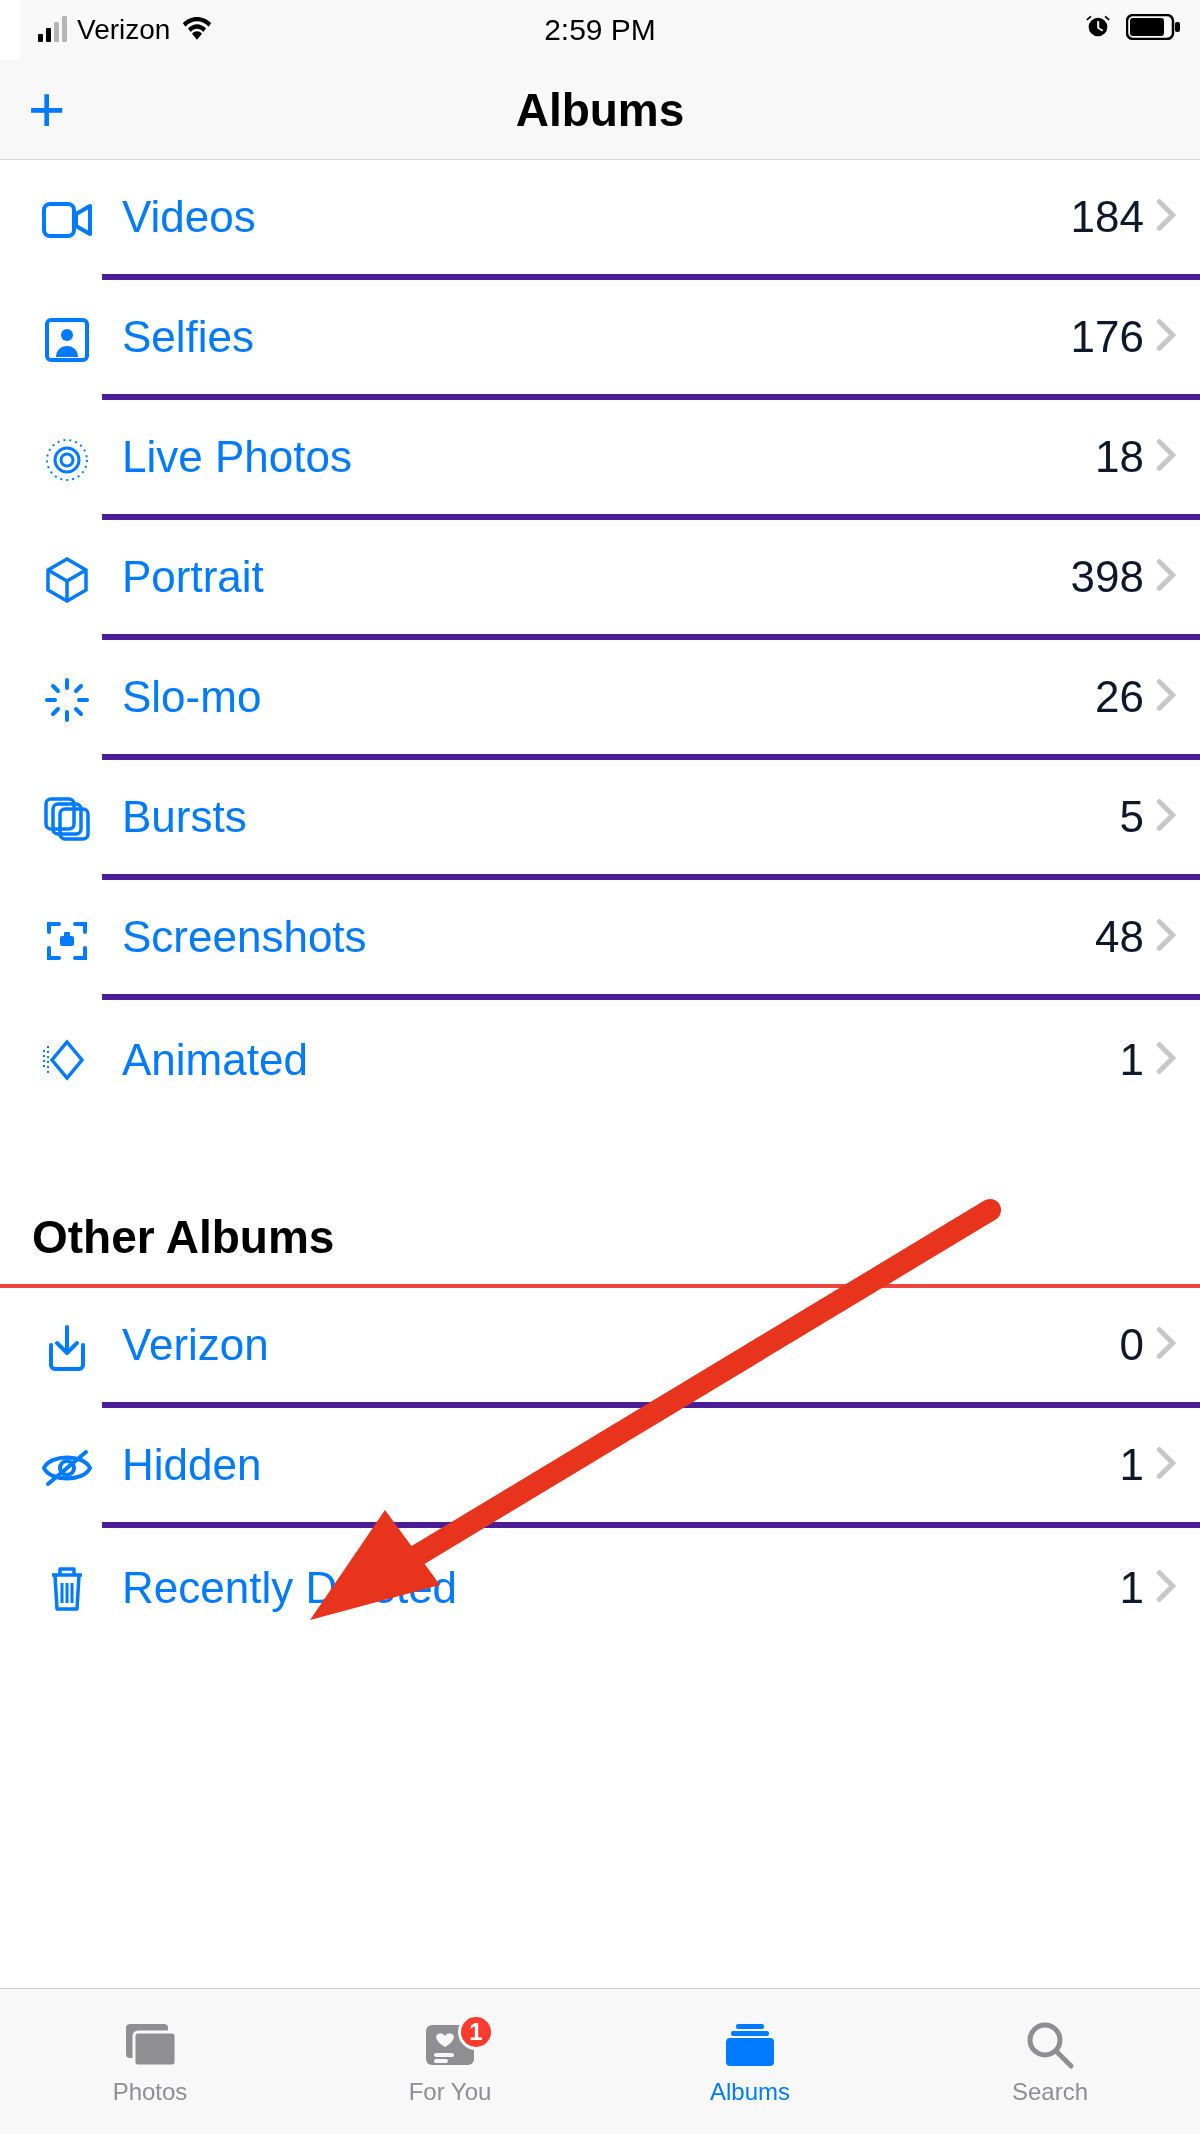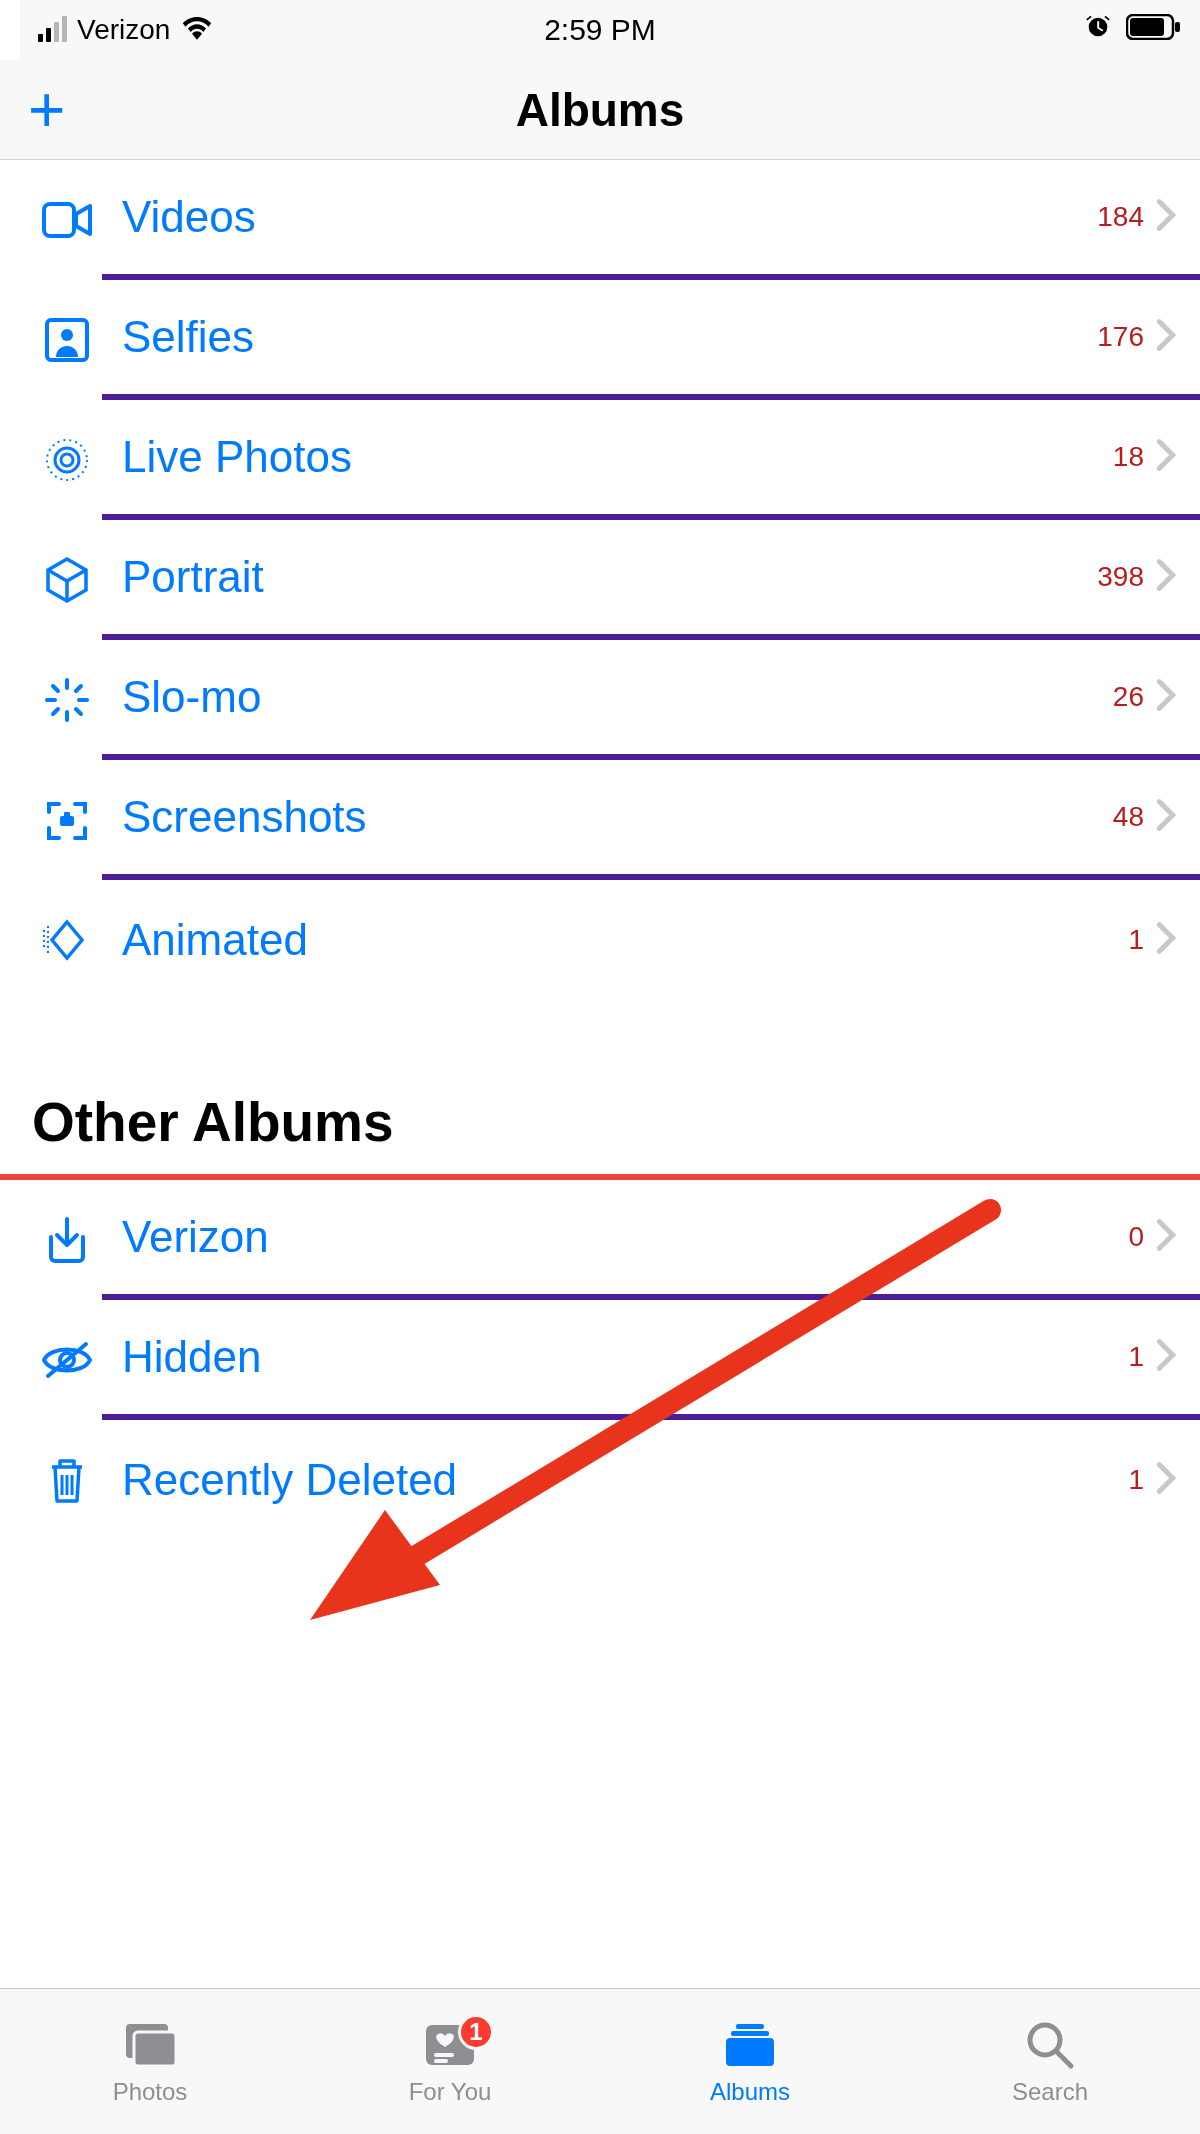"184" .row-count { color: #b91c1c -> #0f172a; font-size: 28px -> 44px }
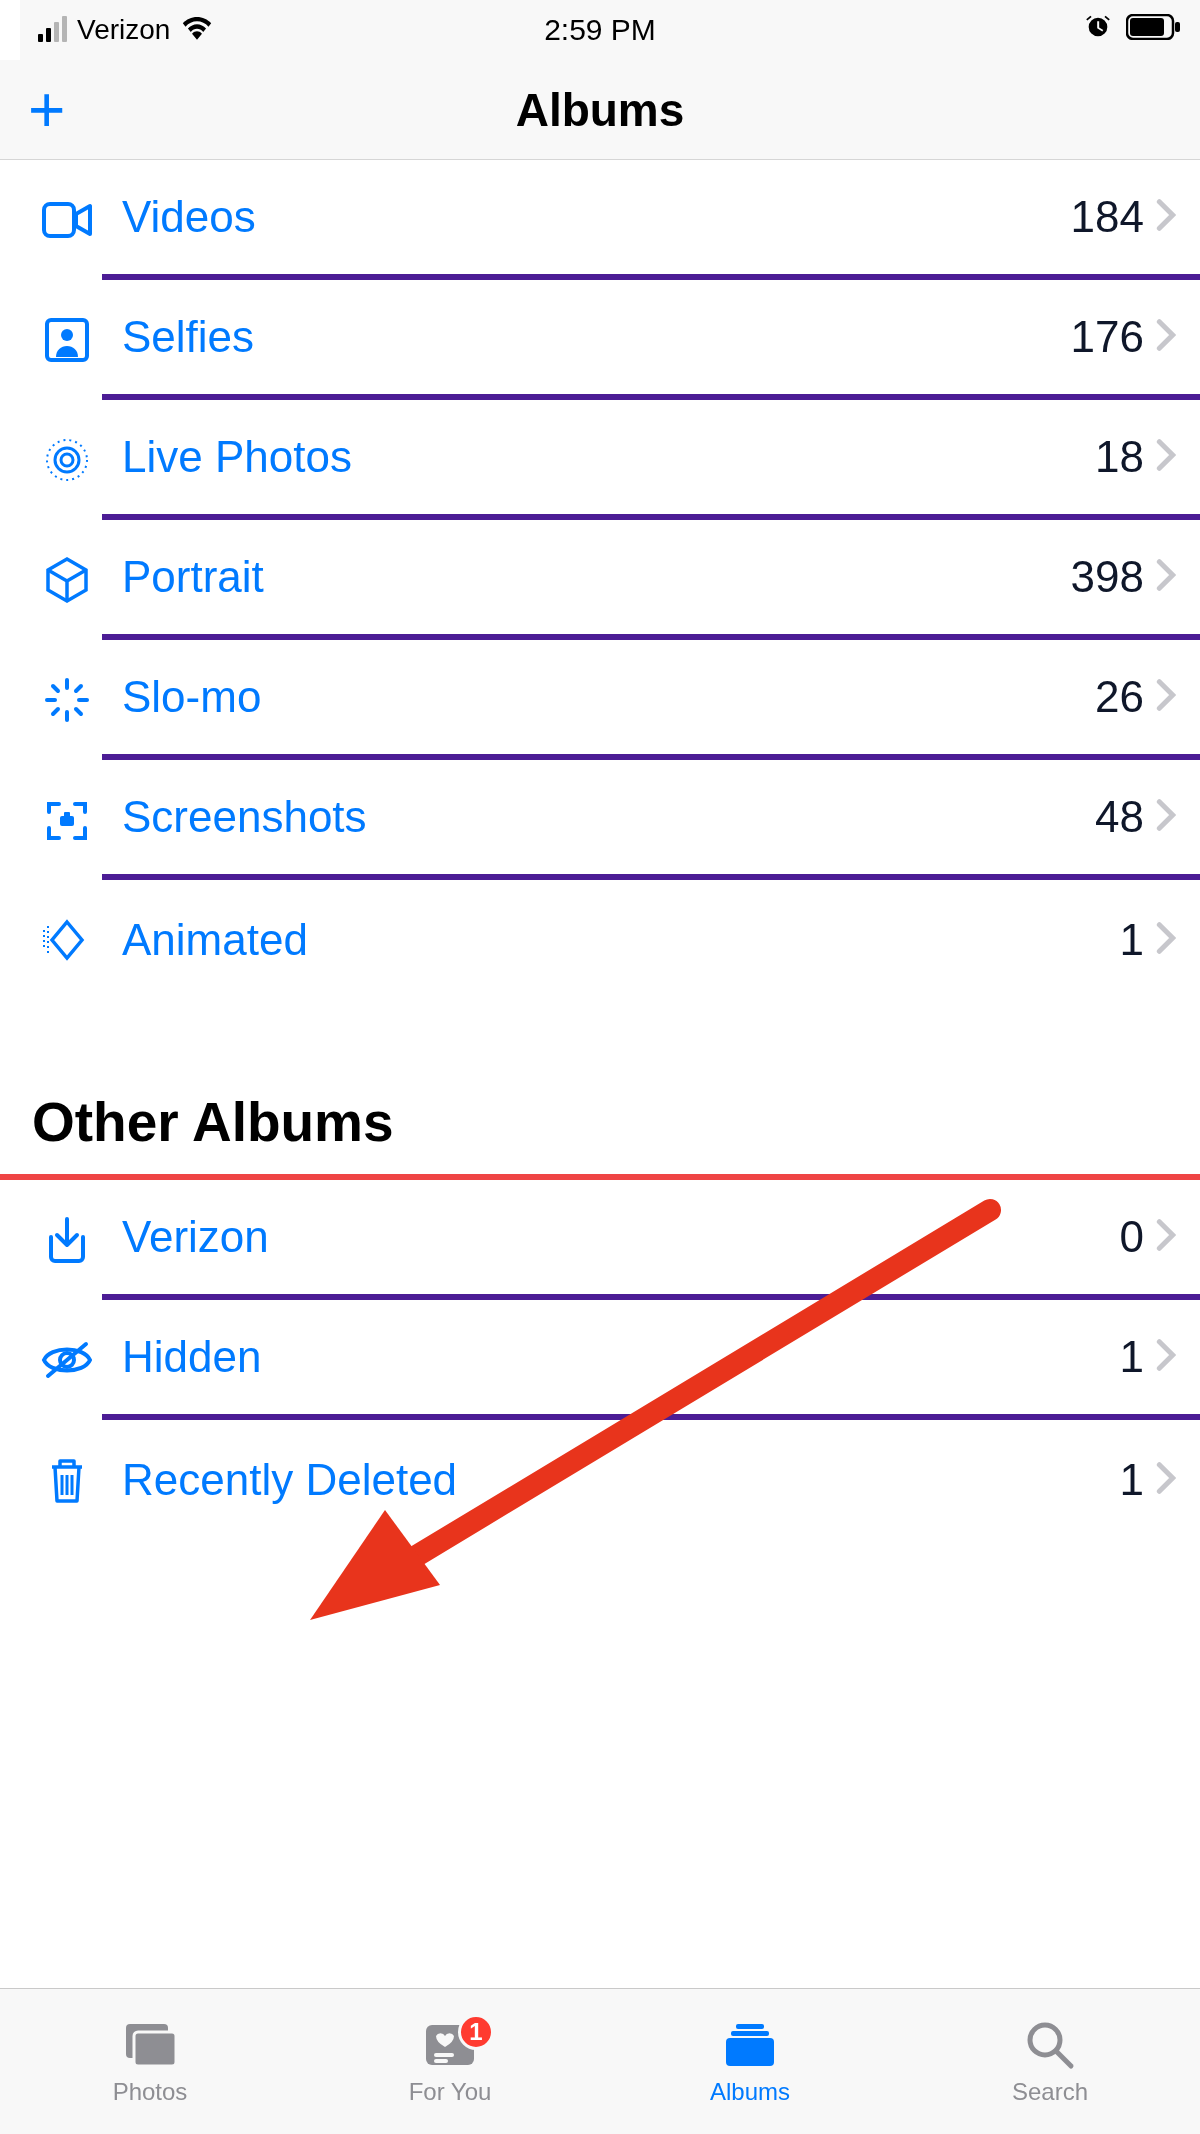"Bursts" div.row { html: none -> <div> <div> <svg> <rect></rect> <rect></rect> <rect></rect> </svg> </div> <div> <div>Bursts</div> <div>5</div> <span><svg> <path></path> </svg></span> </div> </div> }
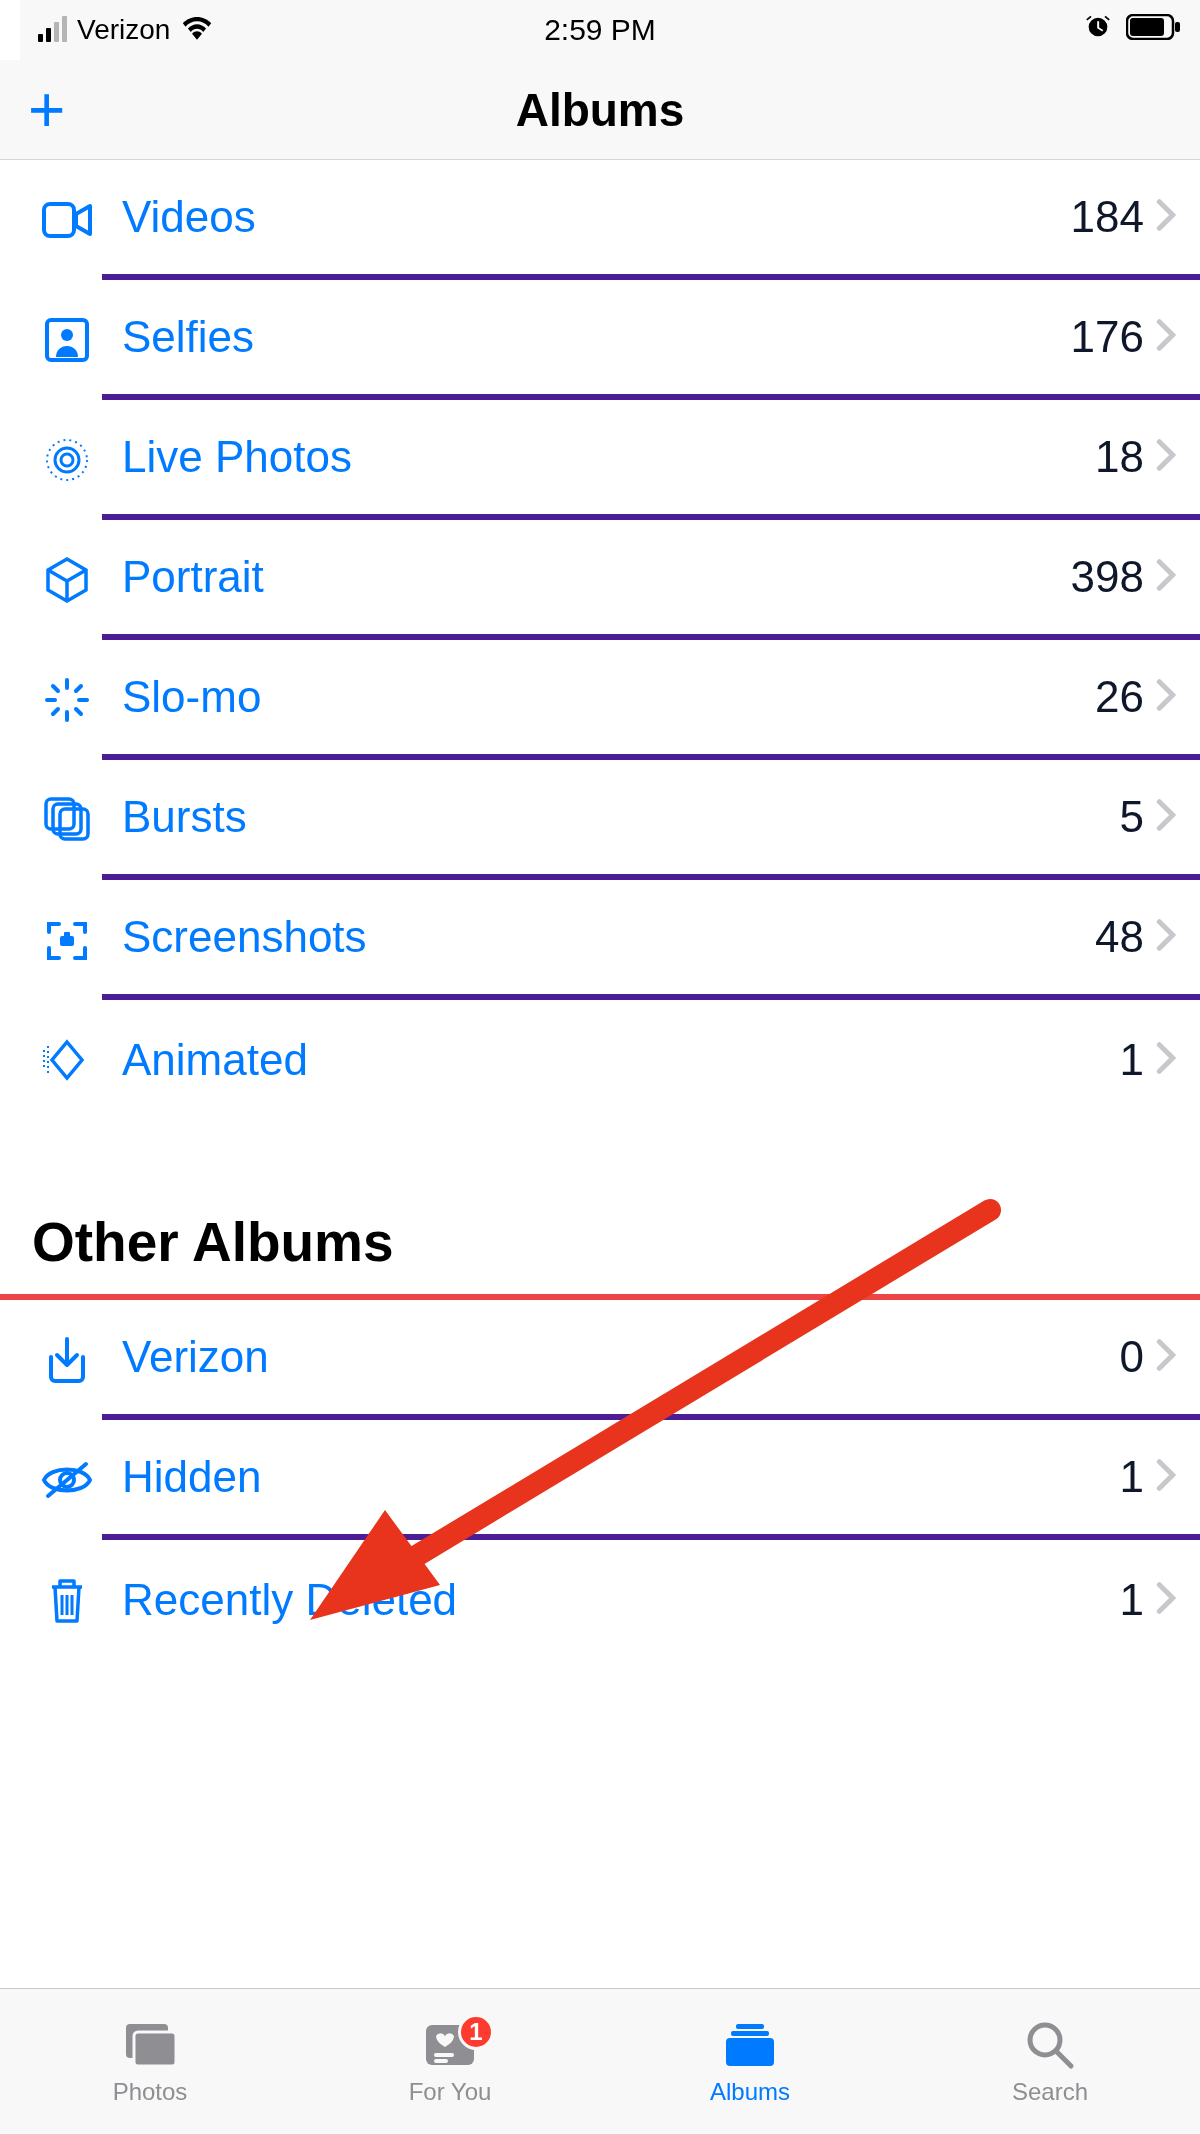"Other Albums" .section-header { border-bottom: 6px solid #ef4444 -> 4px solid #ef4444; font-size: 55px -> 46px }
